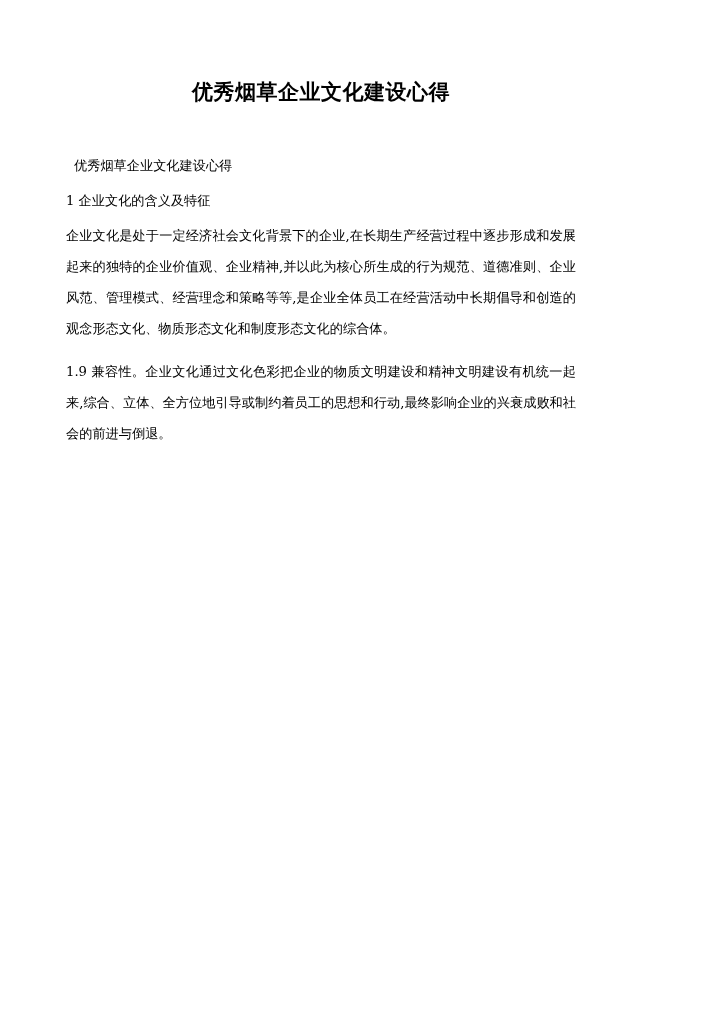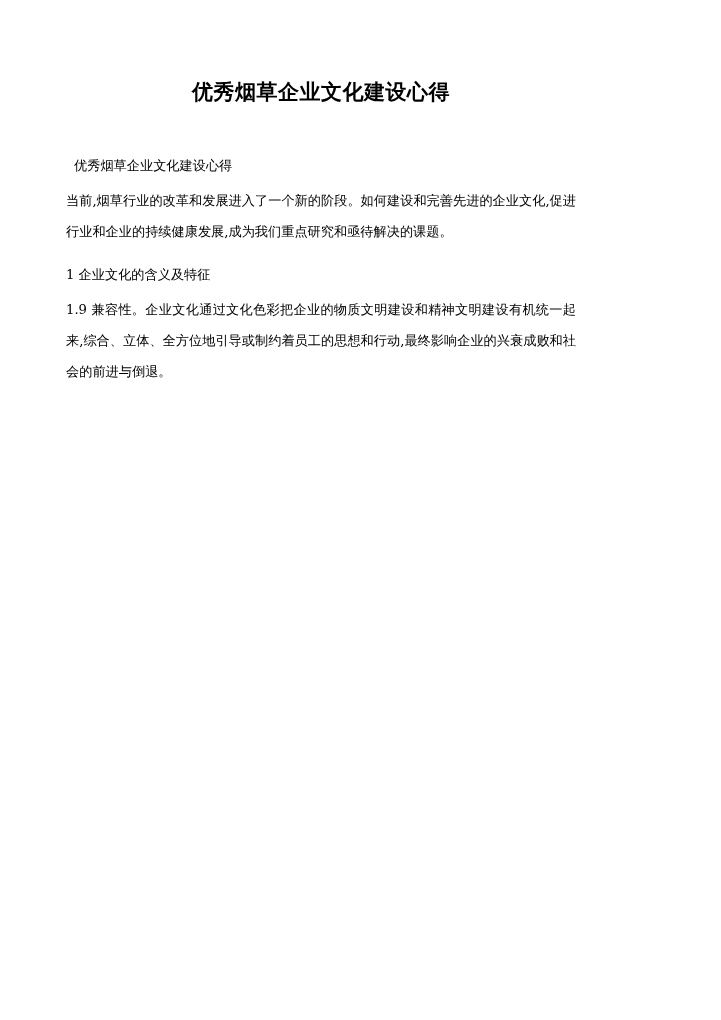"当前,烟草行业的改革和发展进入了一个新的阶段。如何建设和完善先进的企业文化,促进" p.para { html: <p>当前,烟草行业的改革和发展进入了一个新的阶段。如何建设和完善先进的企业文化,促进行业和企业的持续健康发展,成为我们重点研究和亟待解决的课题。</p> -> none }
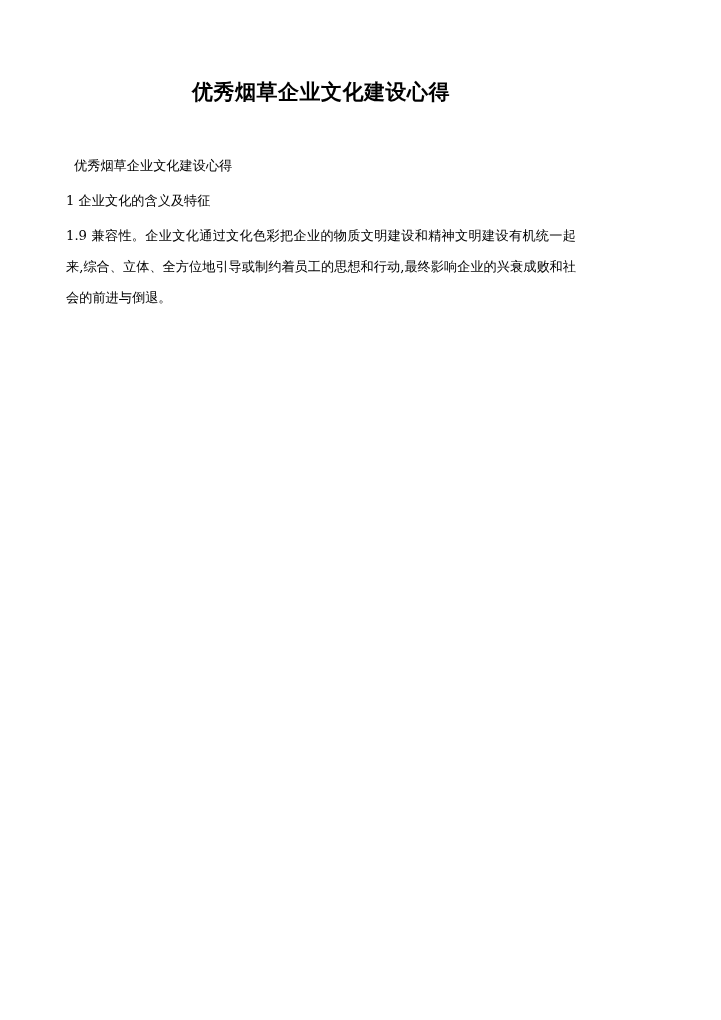"企业文化是处于一定经济社会文化背景下的企业,在长期生产经营过程中逐步形成和发展起" p.para { html: none -> <p>企业文化是处于一定经济社会文化背景下的企业,在长期生产经营过程中逐步形成和发展起来的独特的企业价值观、企业精神,并以此为核心所生成的行为规范、道德准则、企业风范、管理模式、经营理念和策略等等,是企业全体员工在经营活动中长期倡导和创造的观念形态文化、物质形态文化和制度形态文化的综合体。</p> }
